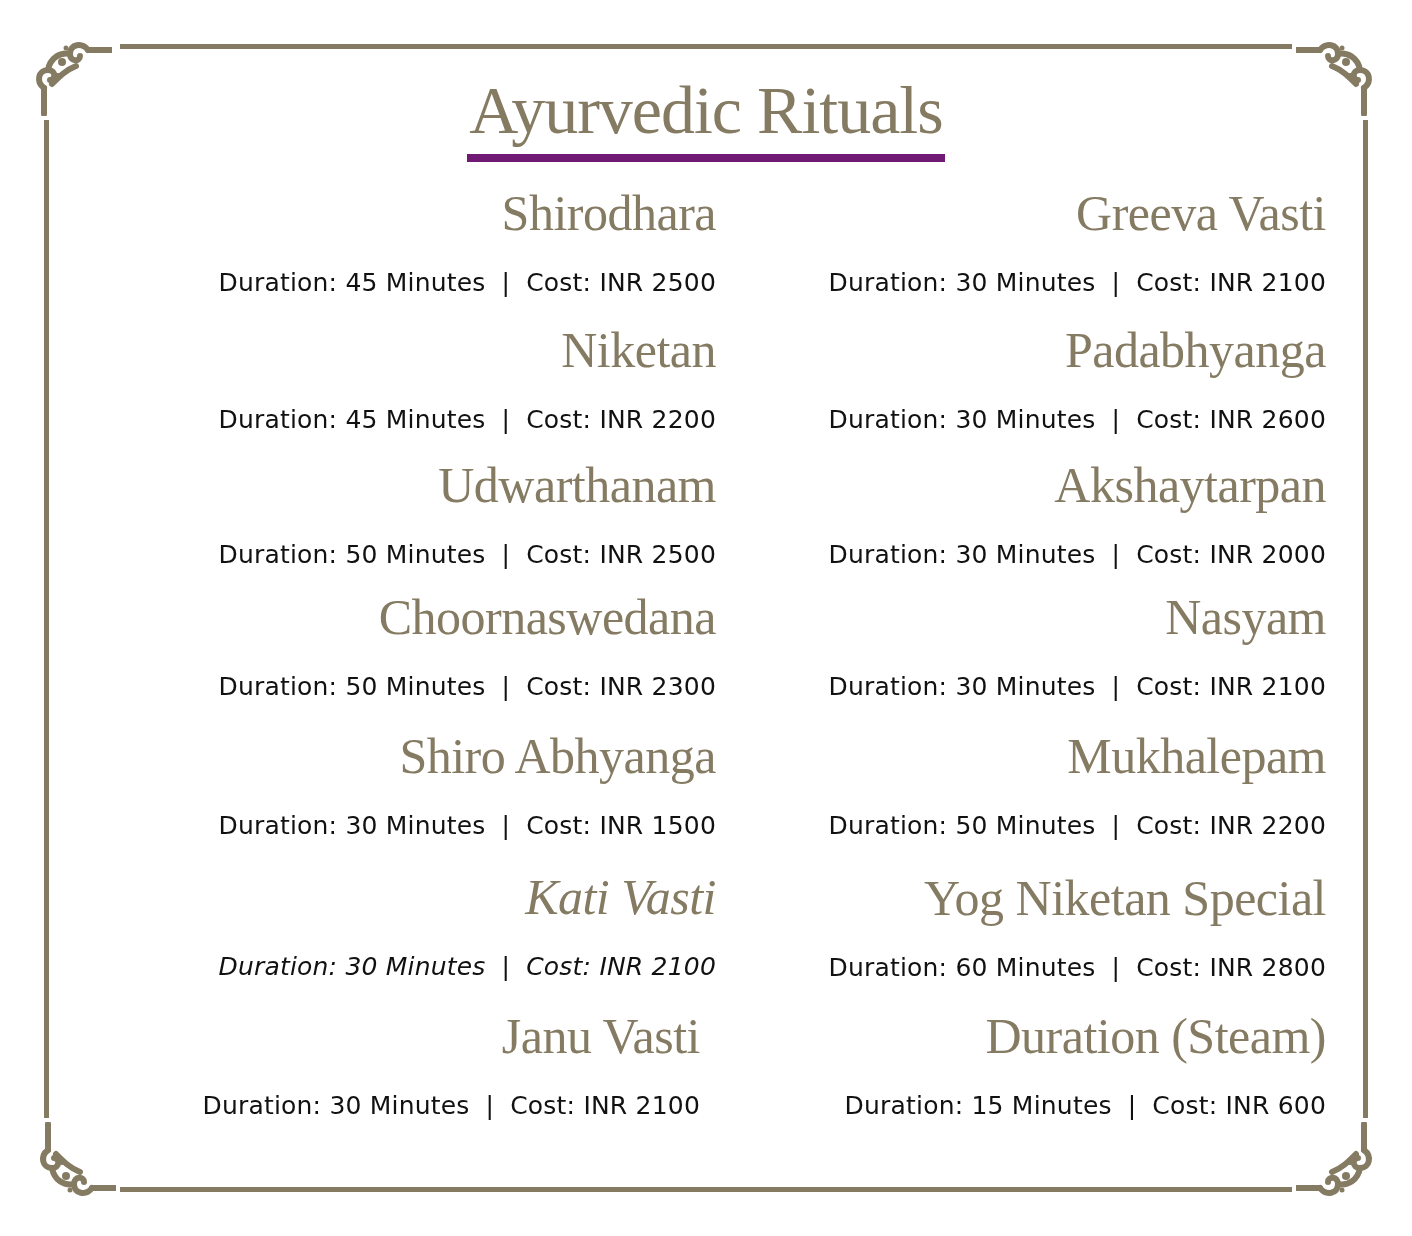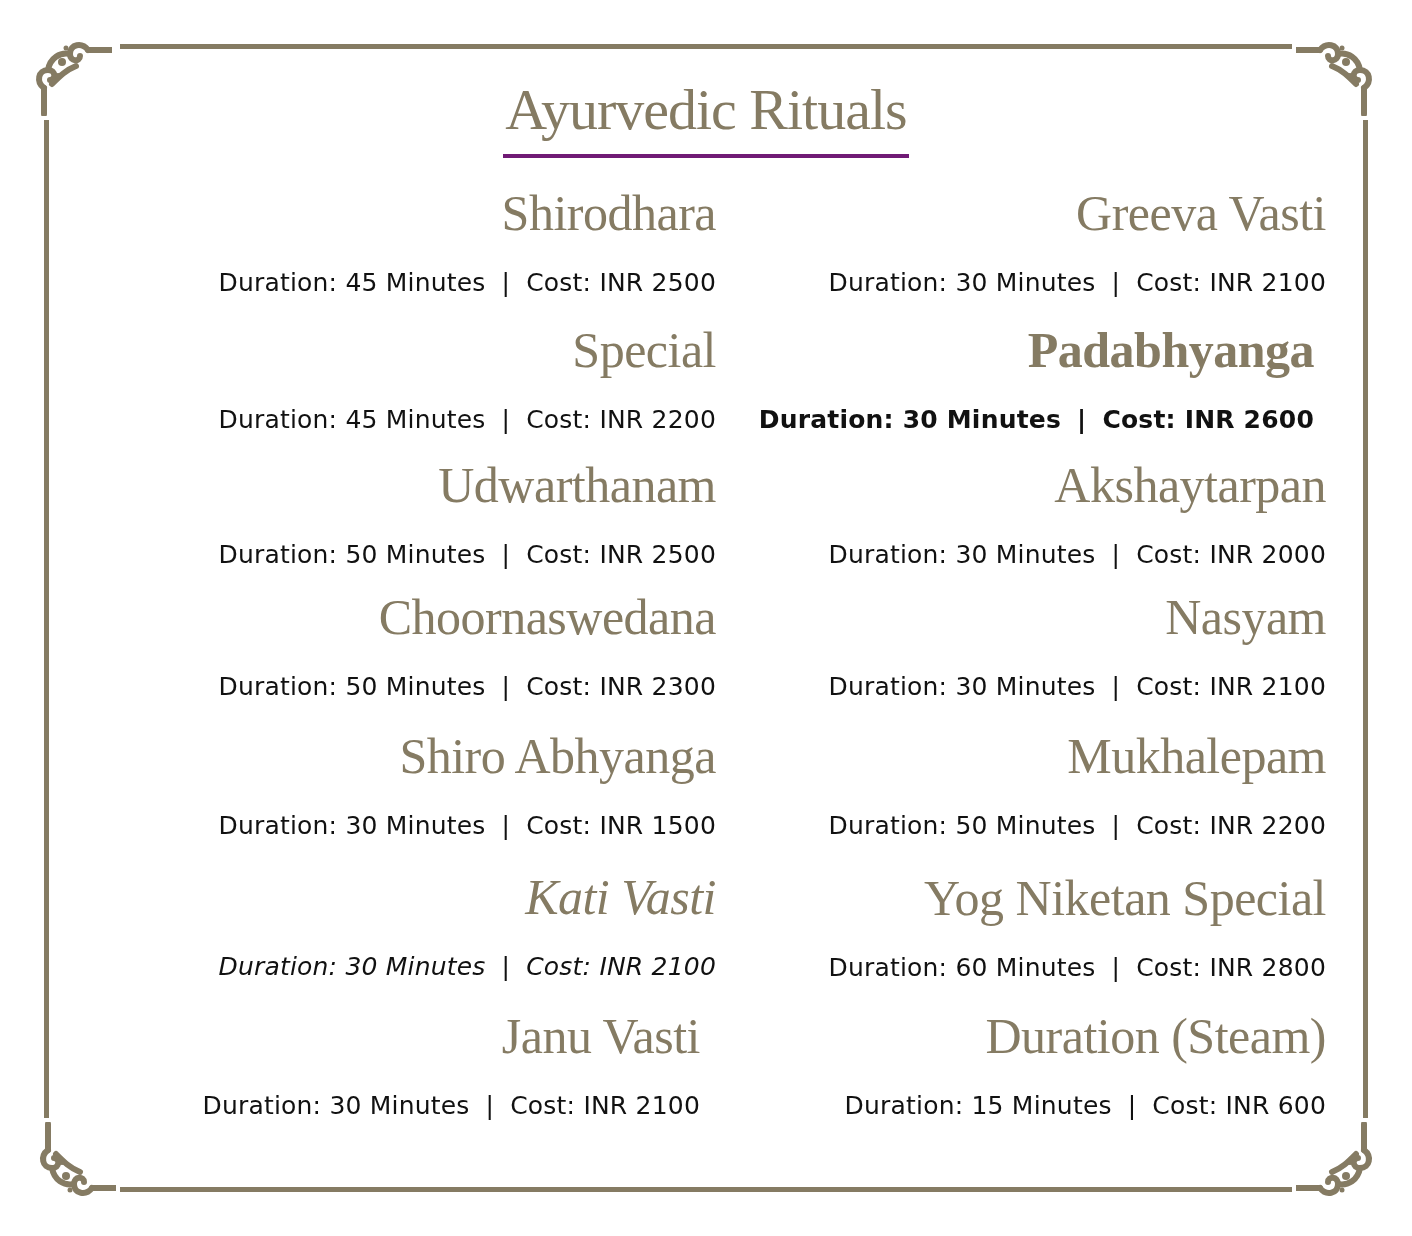"Ayurvedic Rituals" .title { border-bottom: 4px solid #701a75 -> 8px solid #701a75; font-size: 58px -> 68px }
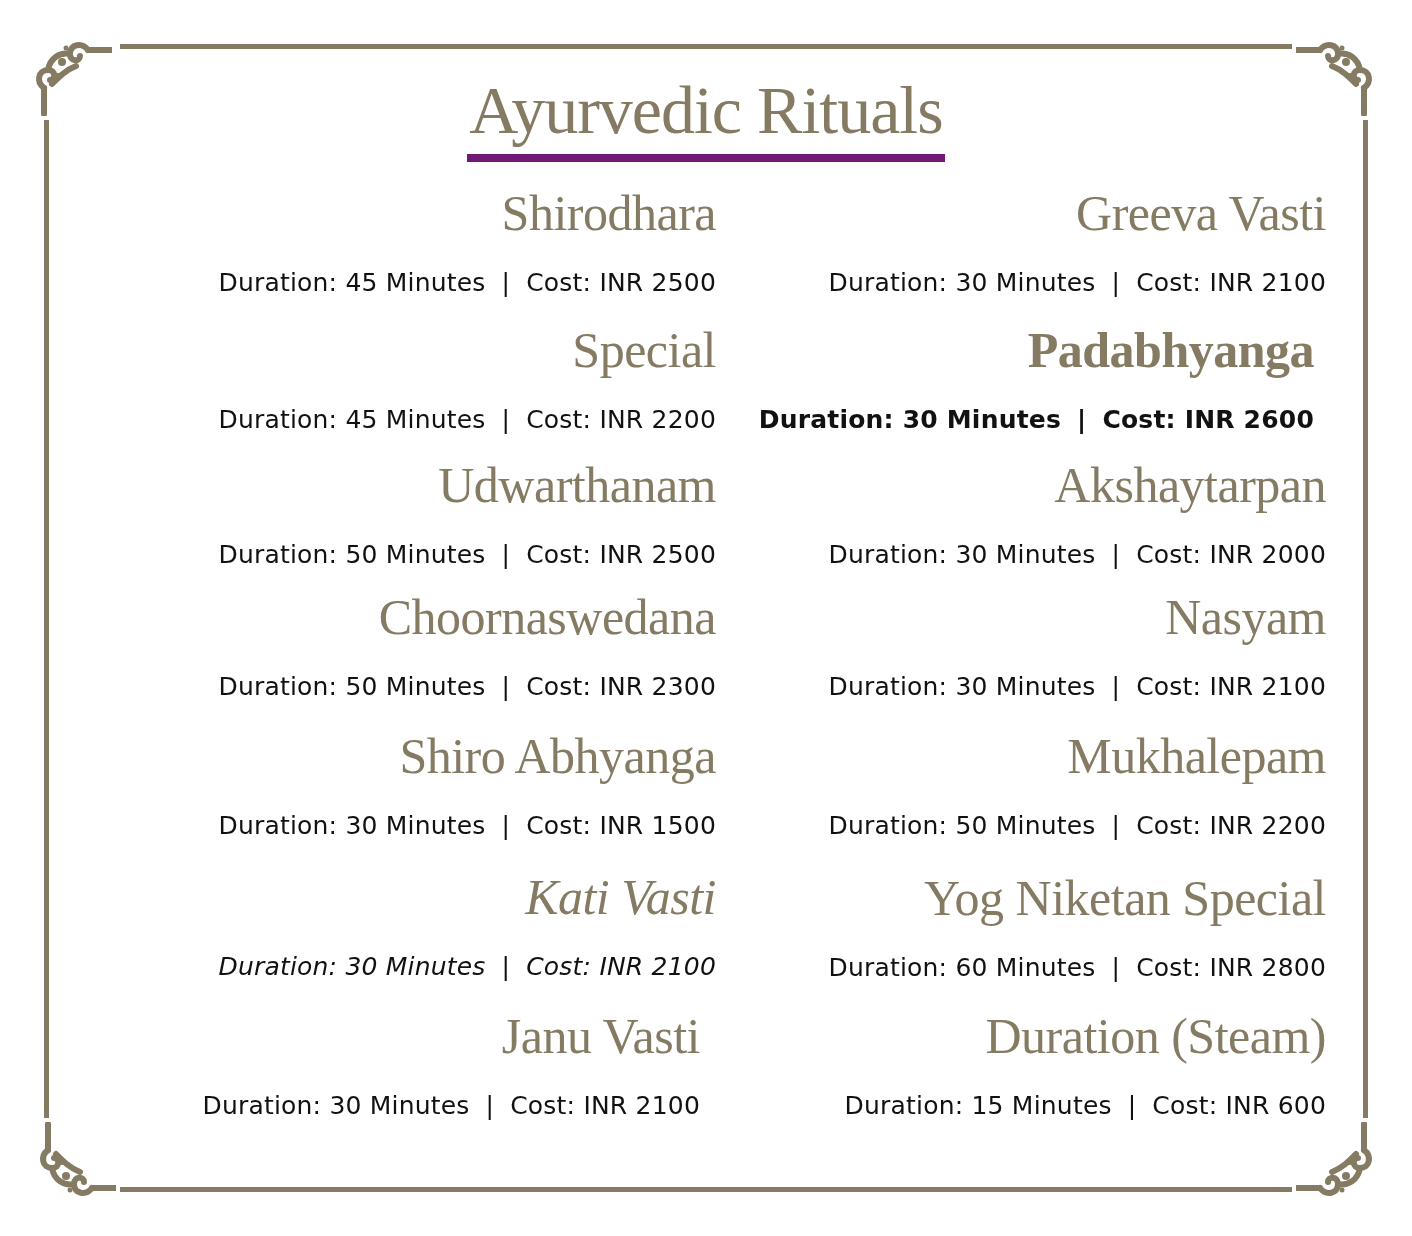"Special" div.name { text: Special -> Niketan }
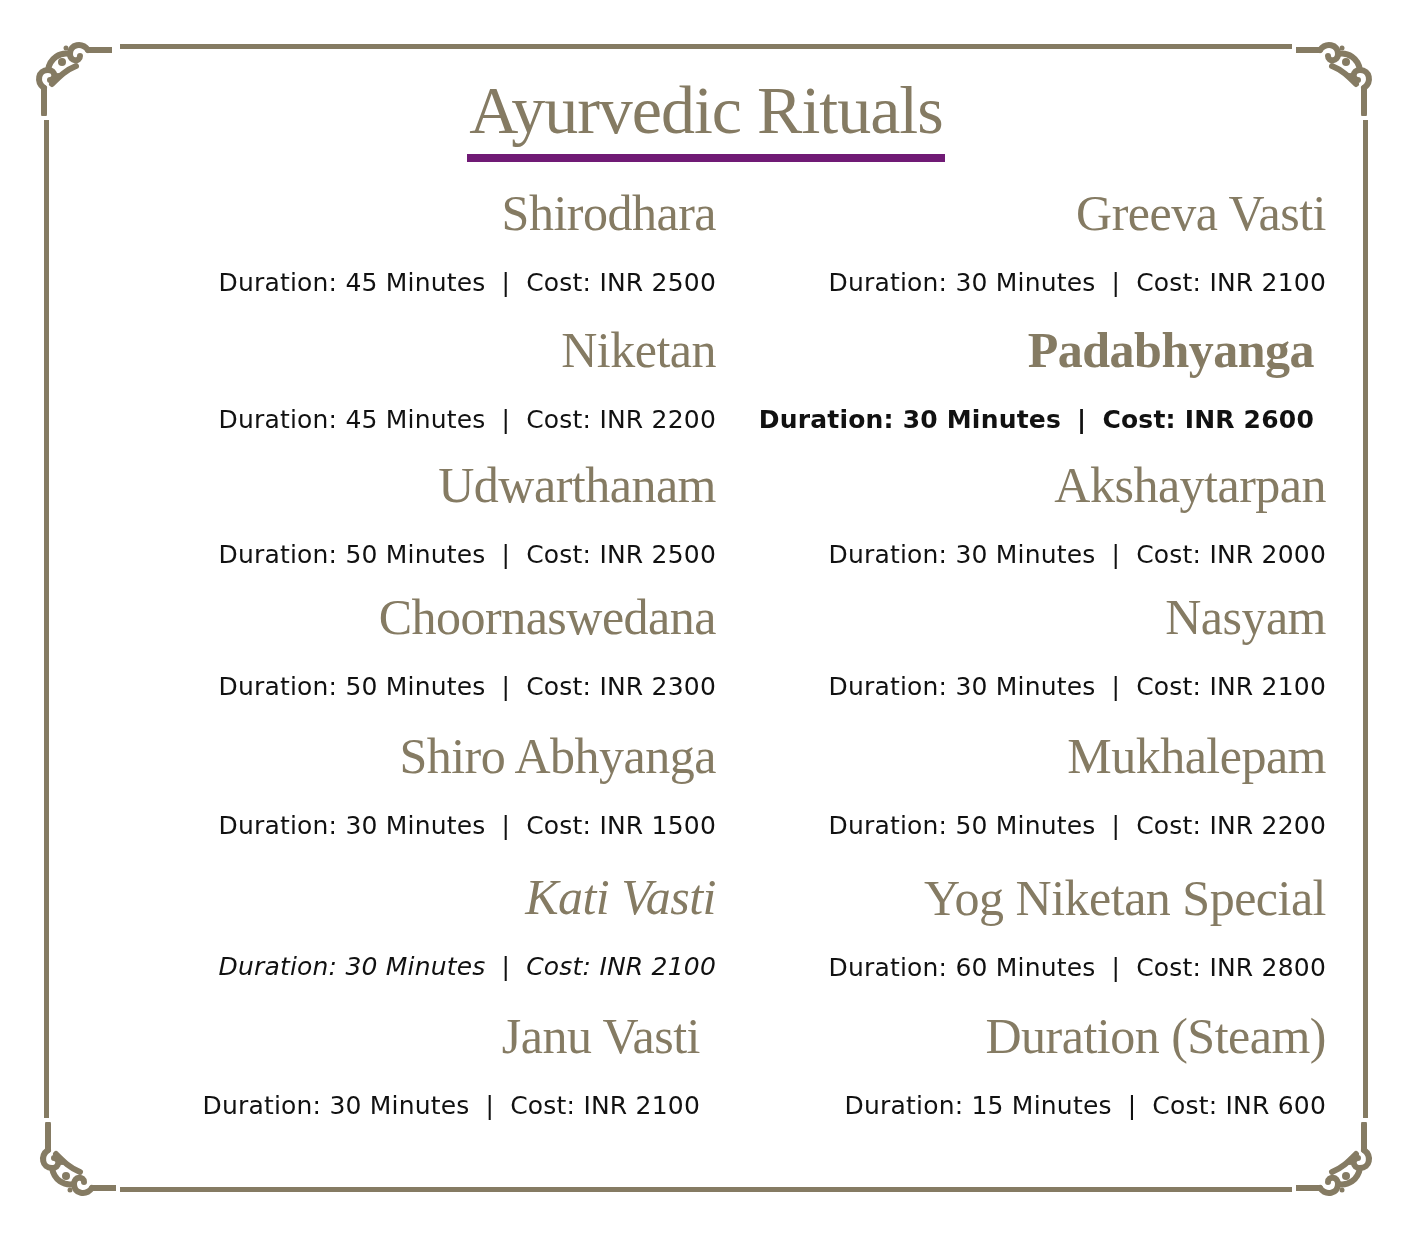"Padabhyanga" div.item { font-weight: bold -> none; right: 12px -> 0px }
